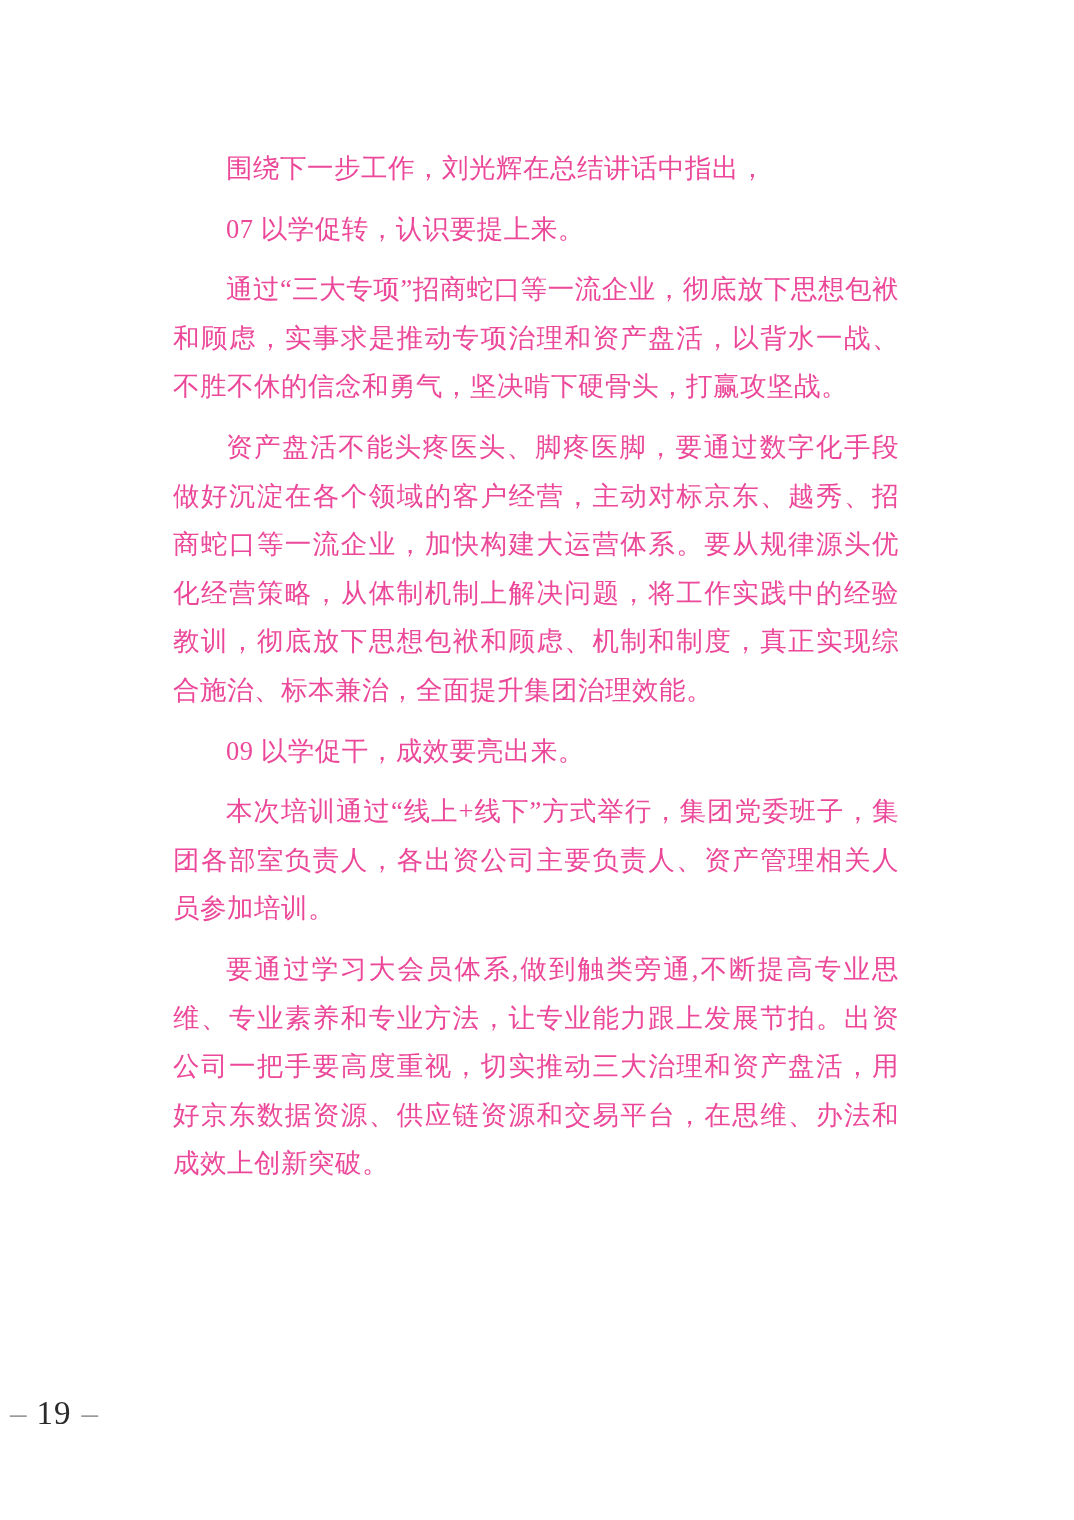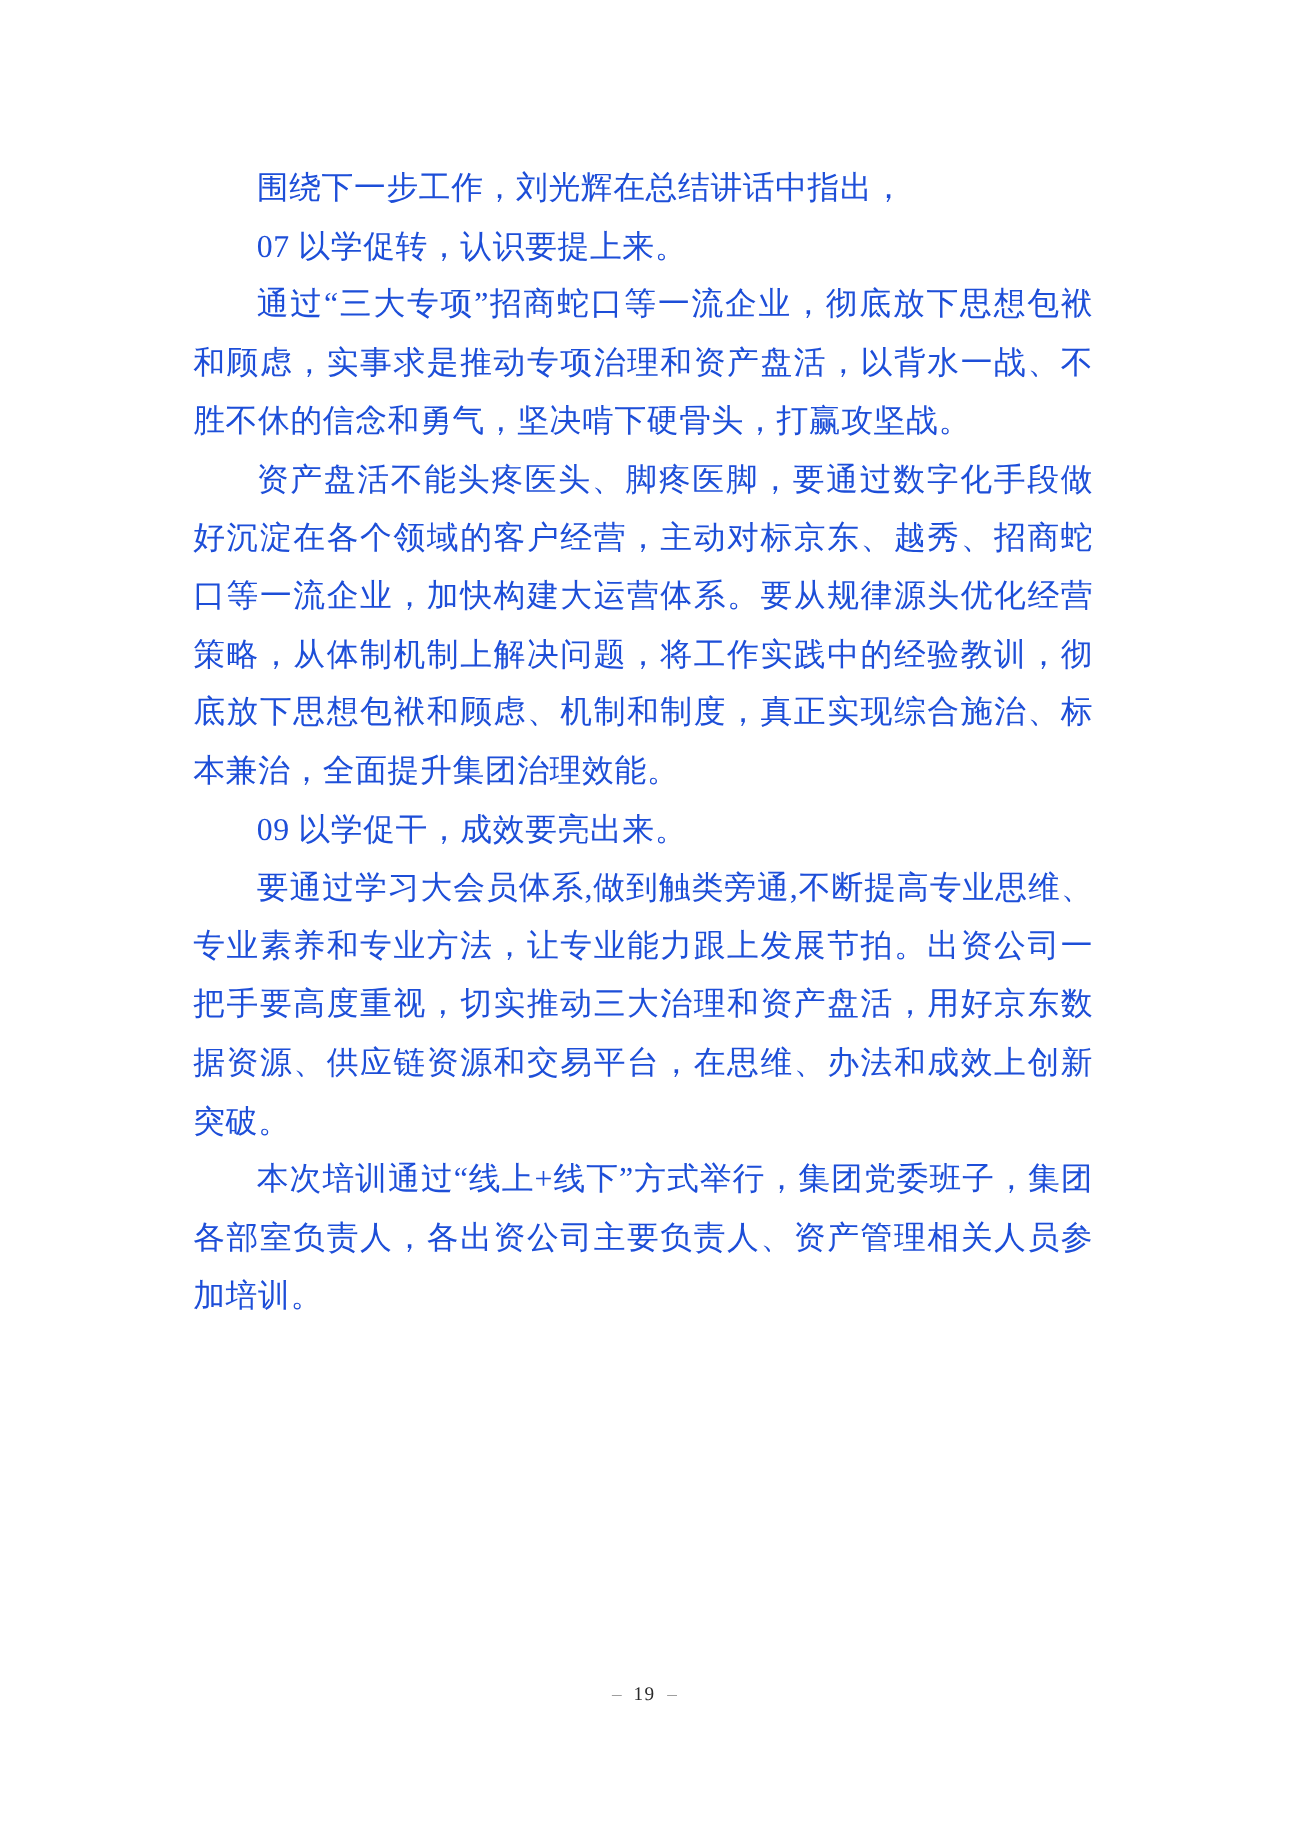"围绕下一步工作，刘光辉在总结讲话中指出，" .doc-body p { color: #1d4ed8 -> #ec4899; margin: 0 -> 12px }
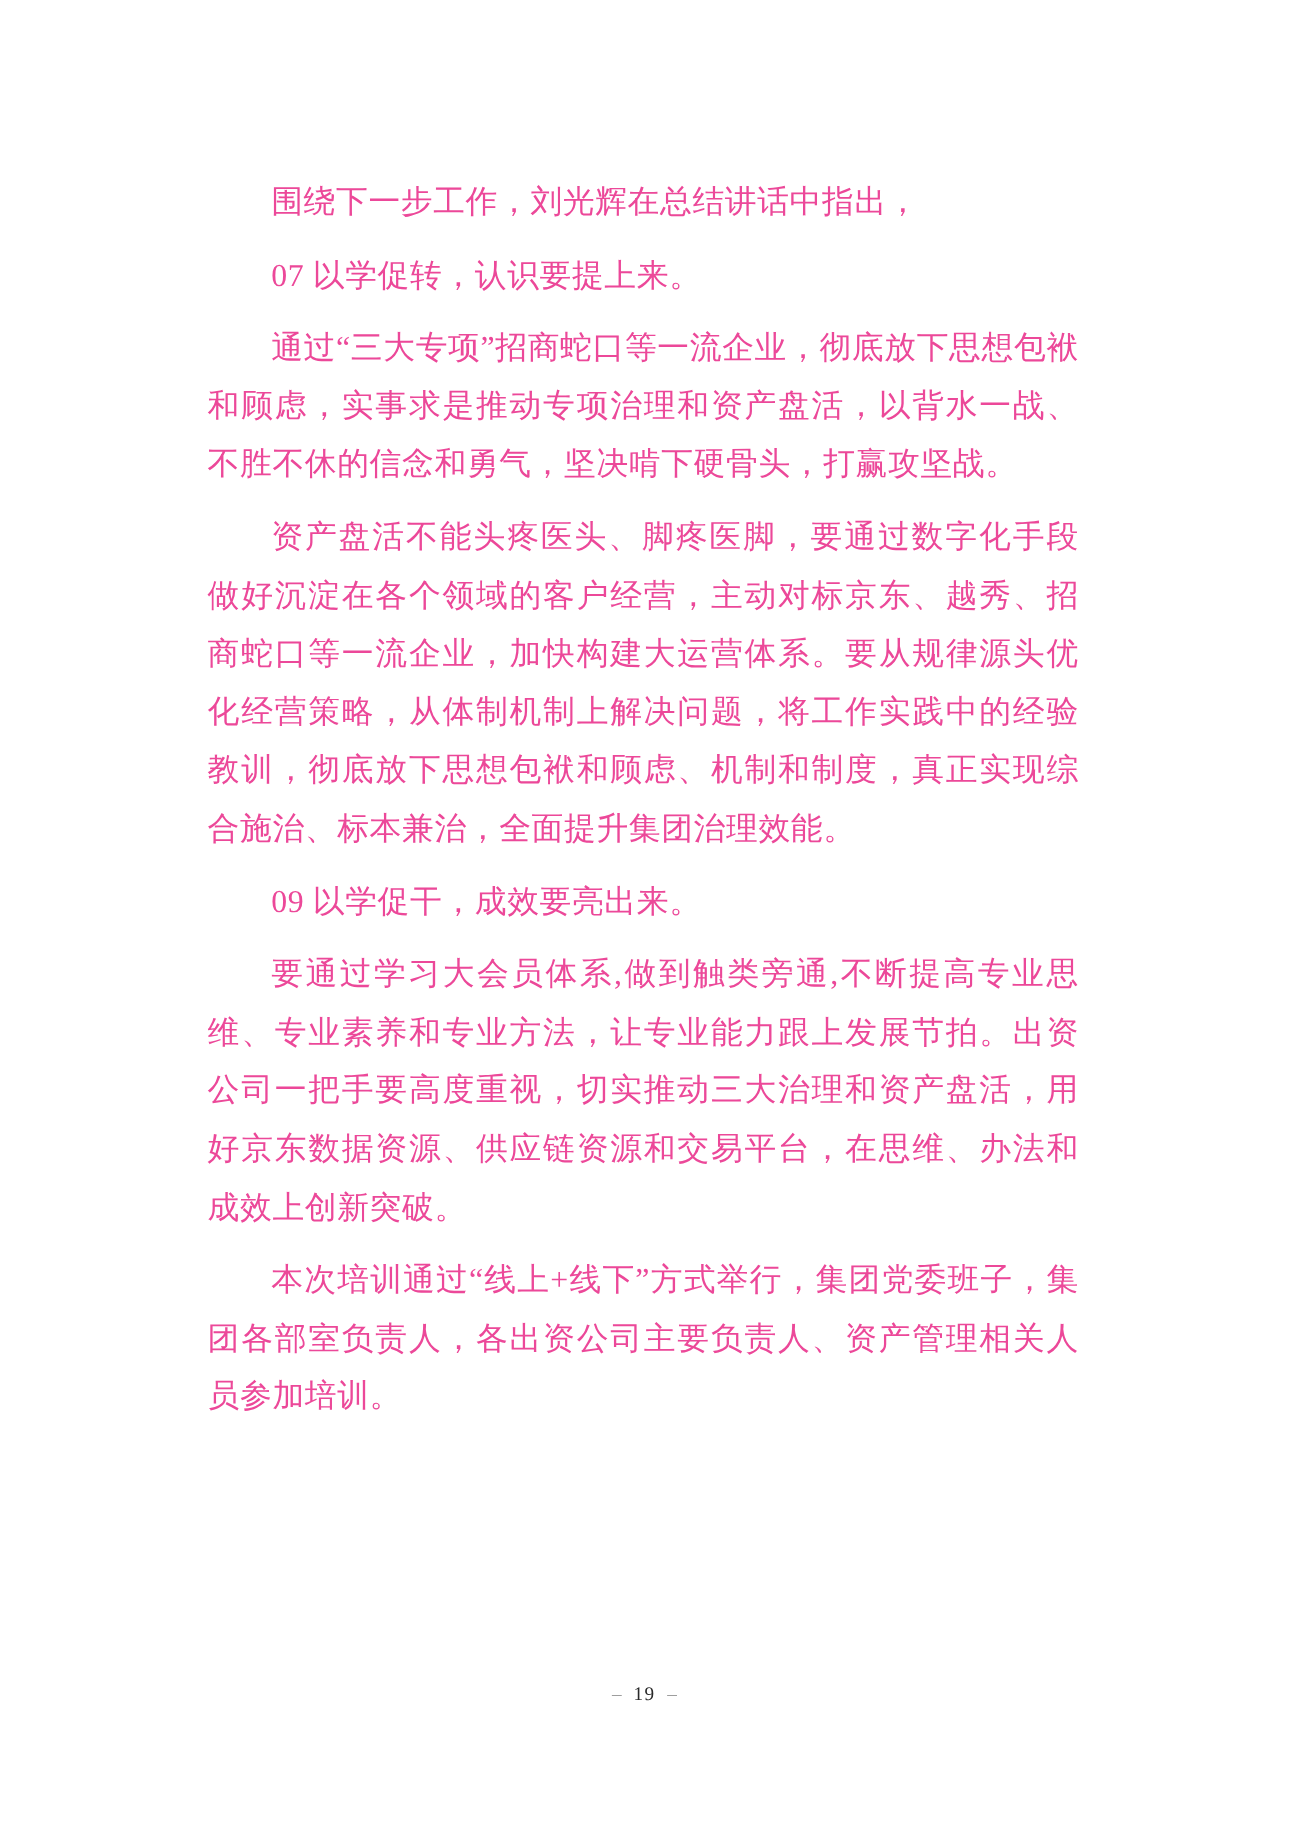"要通过学习大会员体系,做到触类旁通,不断提高专业思维、专业素养和专业方法，让专业" p { order: before "本次培训通过“线上+线下”方式举行，集团党委班子，集团各部室负责人，各出资公司主" -> after "本次培训通过“线上+线下”方式举行，集团党委班子，集团各部室负责人，各出资公司主" }
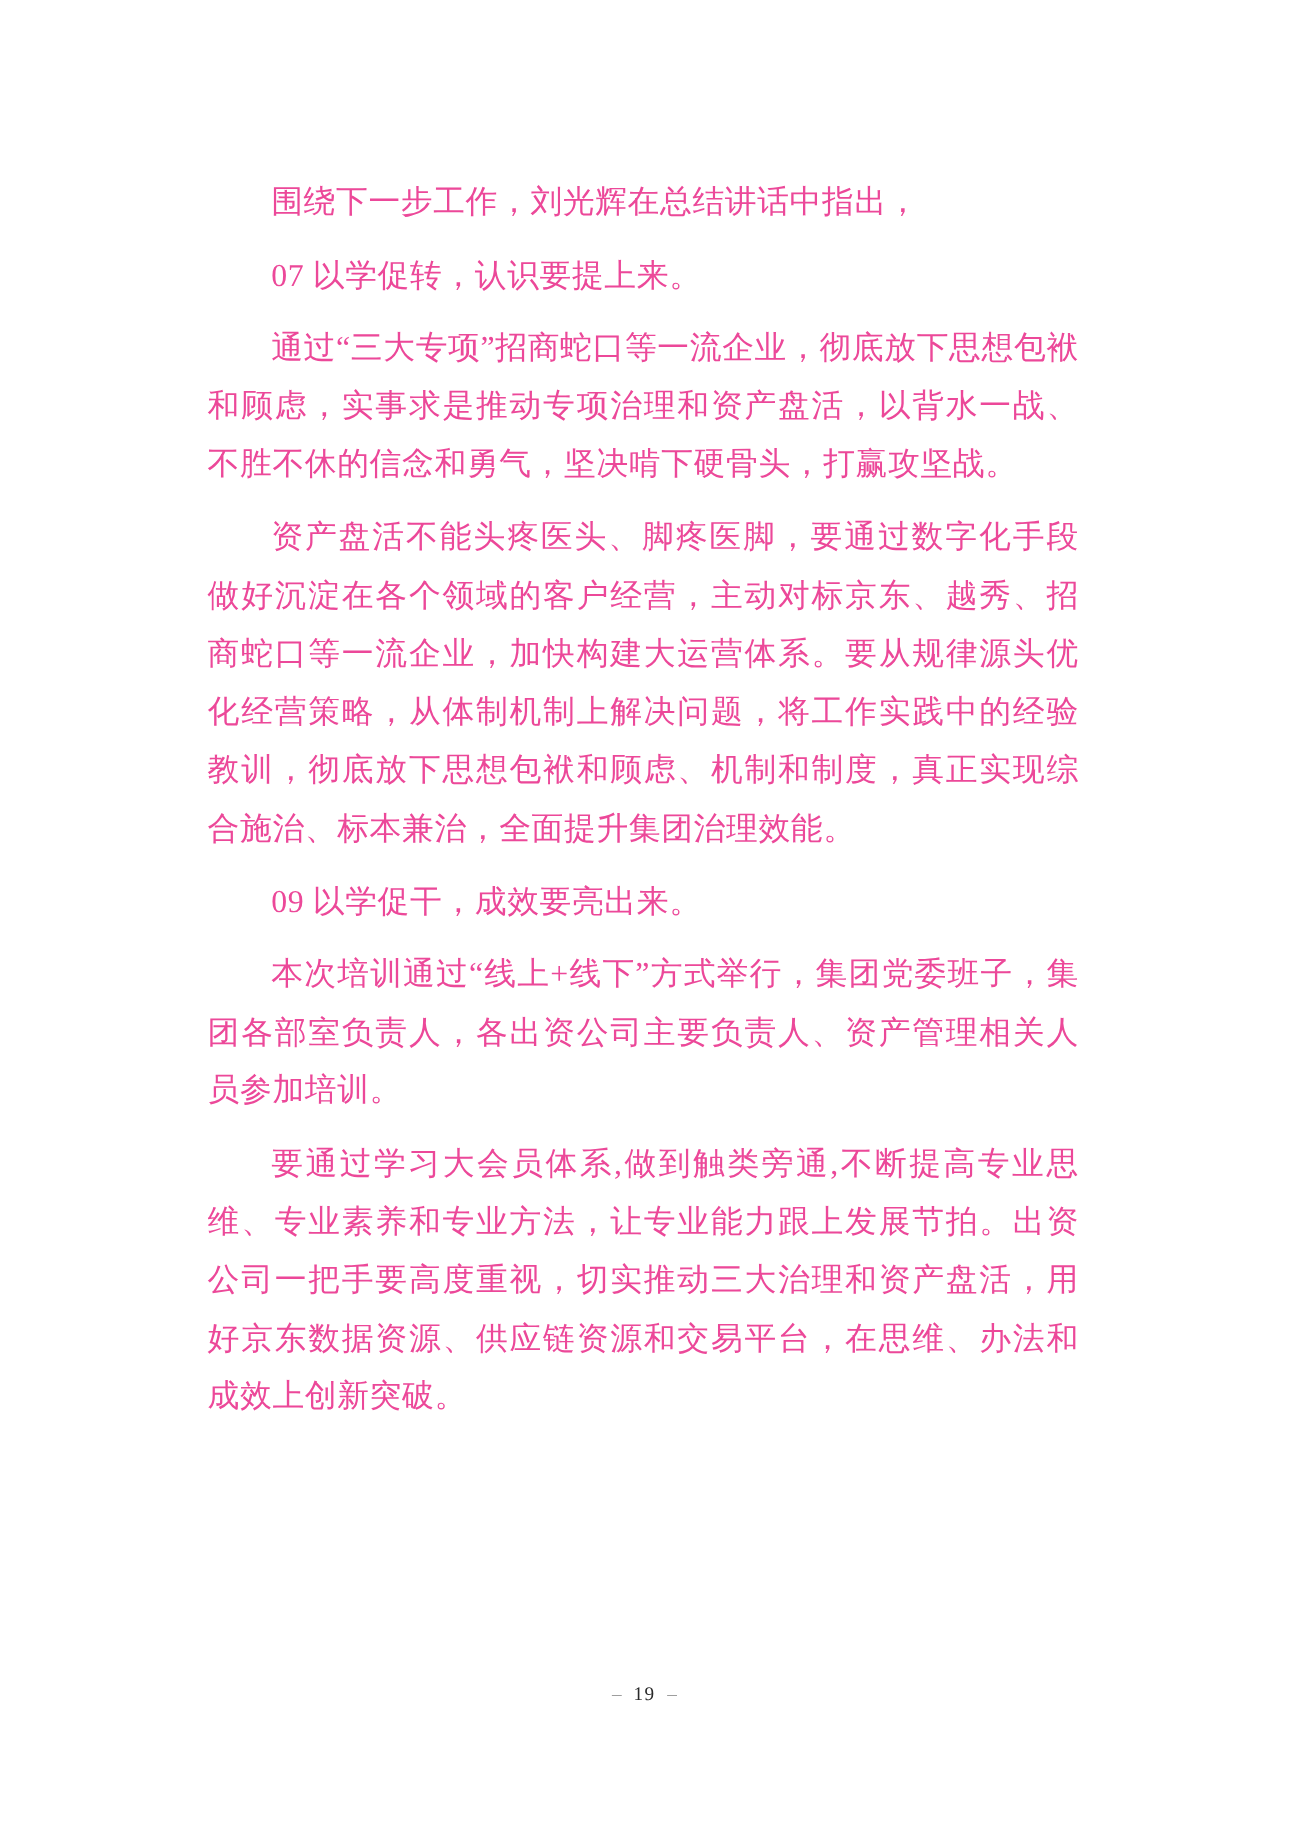"– 19 –" .page-footer { font-size: 16px -> 33px; text-align: center -> left }
